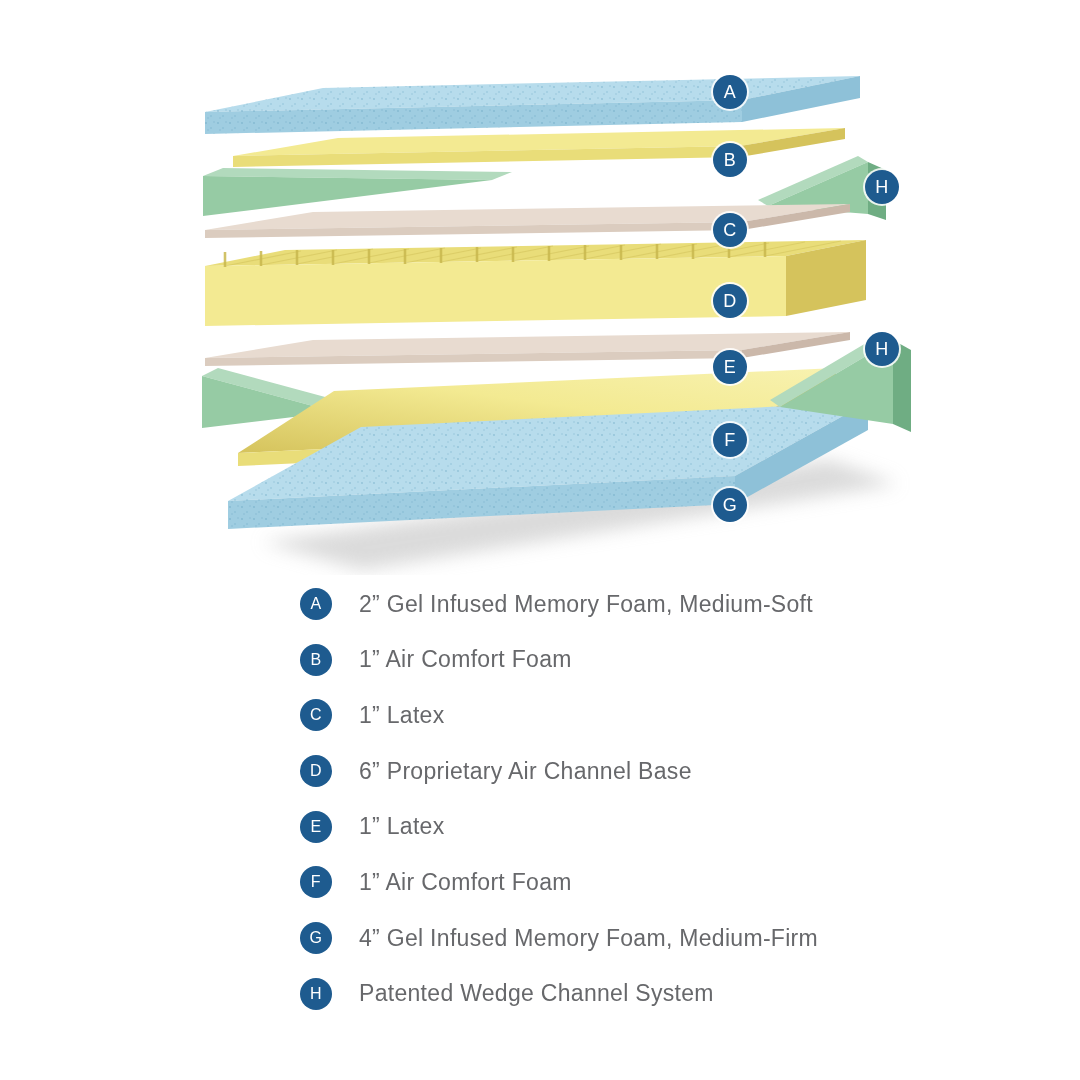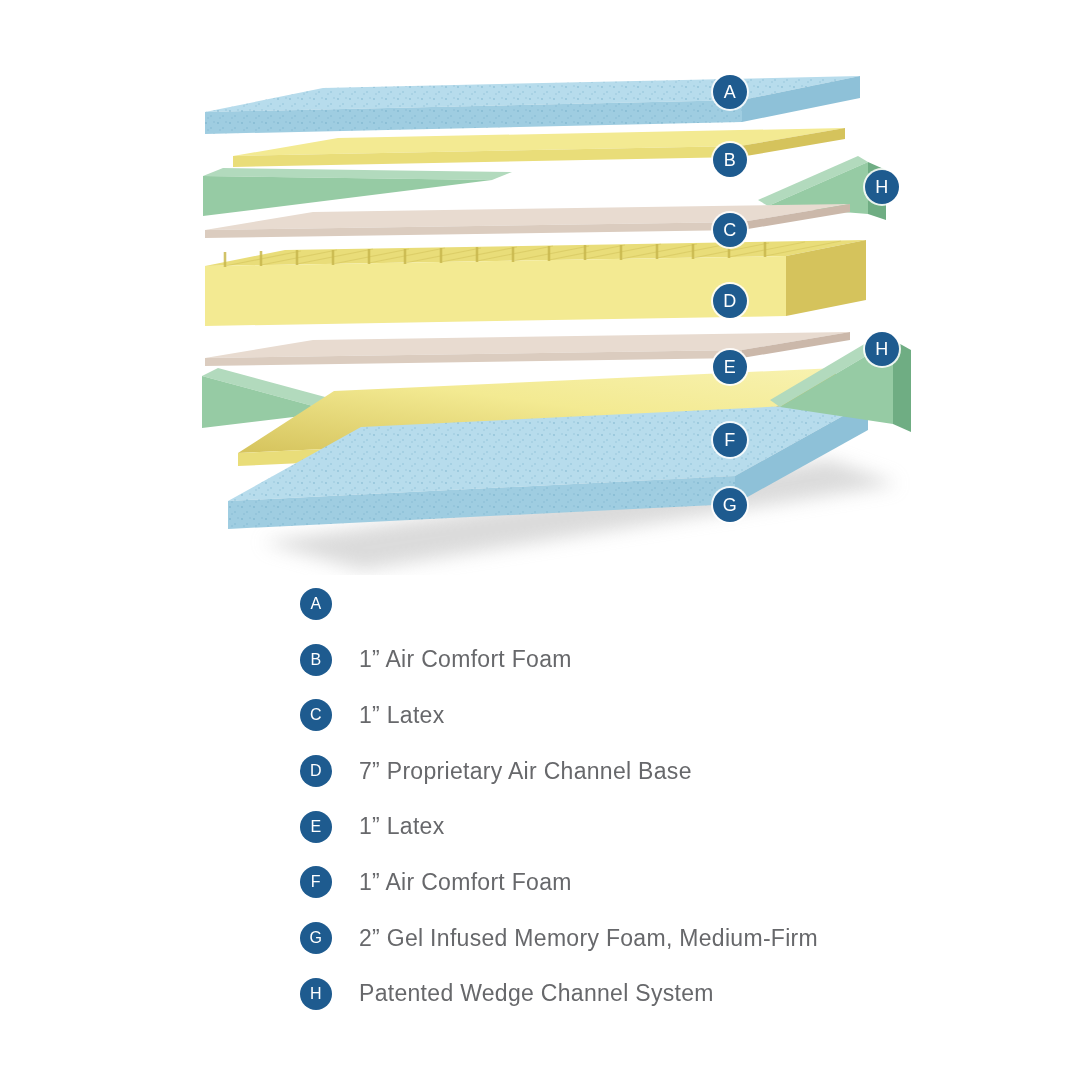"2” Gel Infused Memory Foam," div.legend-label { html: none -> <div>2” Gel Infused Memory Foam, Medium-Soft</div> }
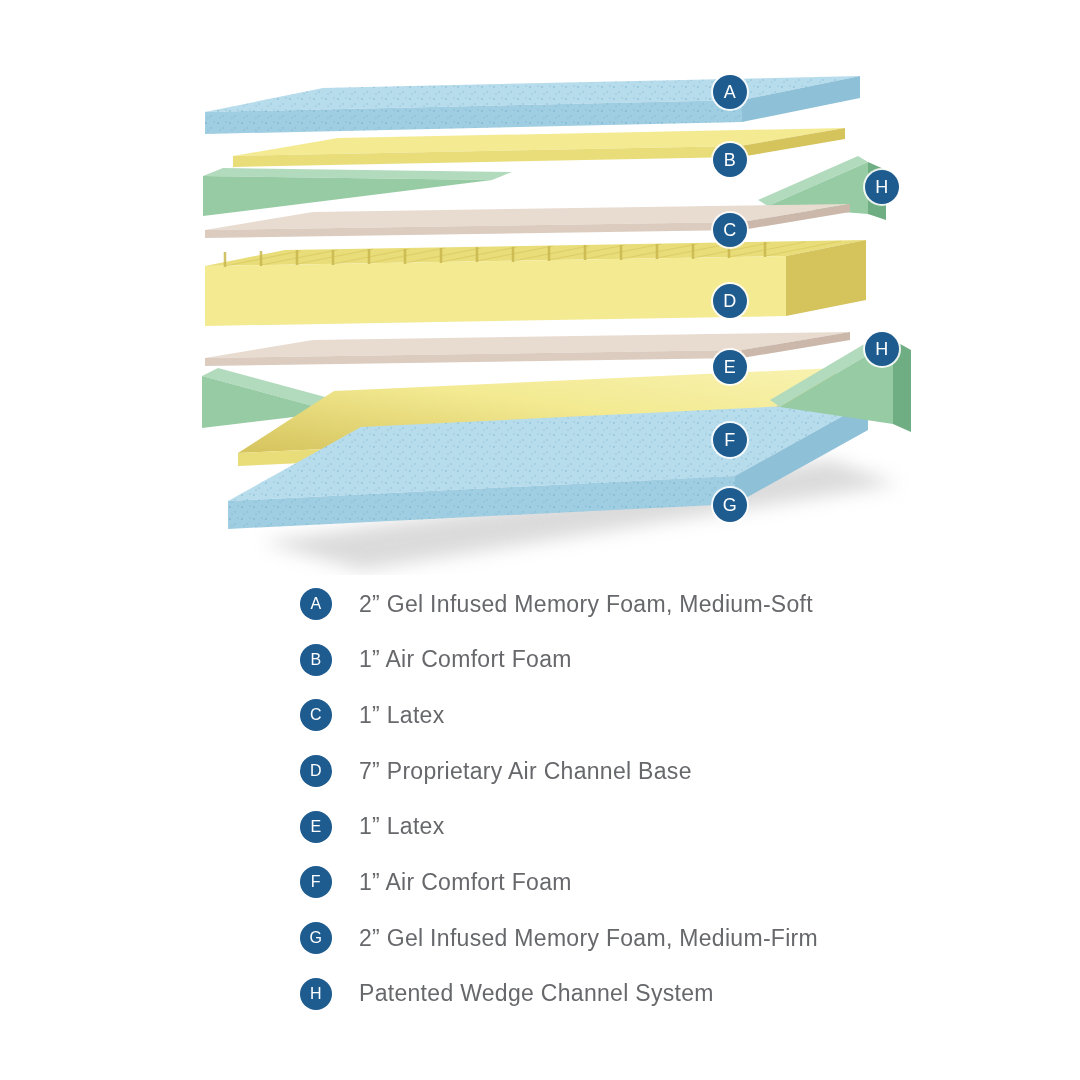"7” Proprietary Air Channel Base" div.legend-label { text: 7 -> 6 }
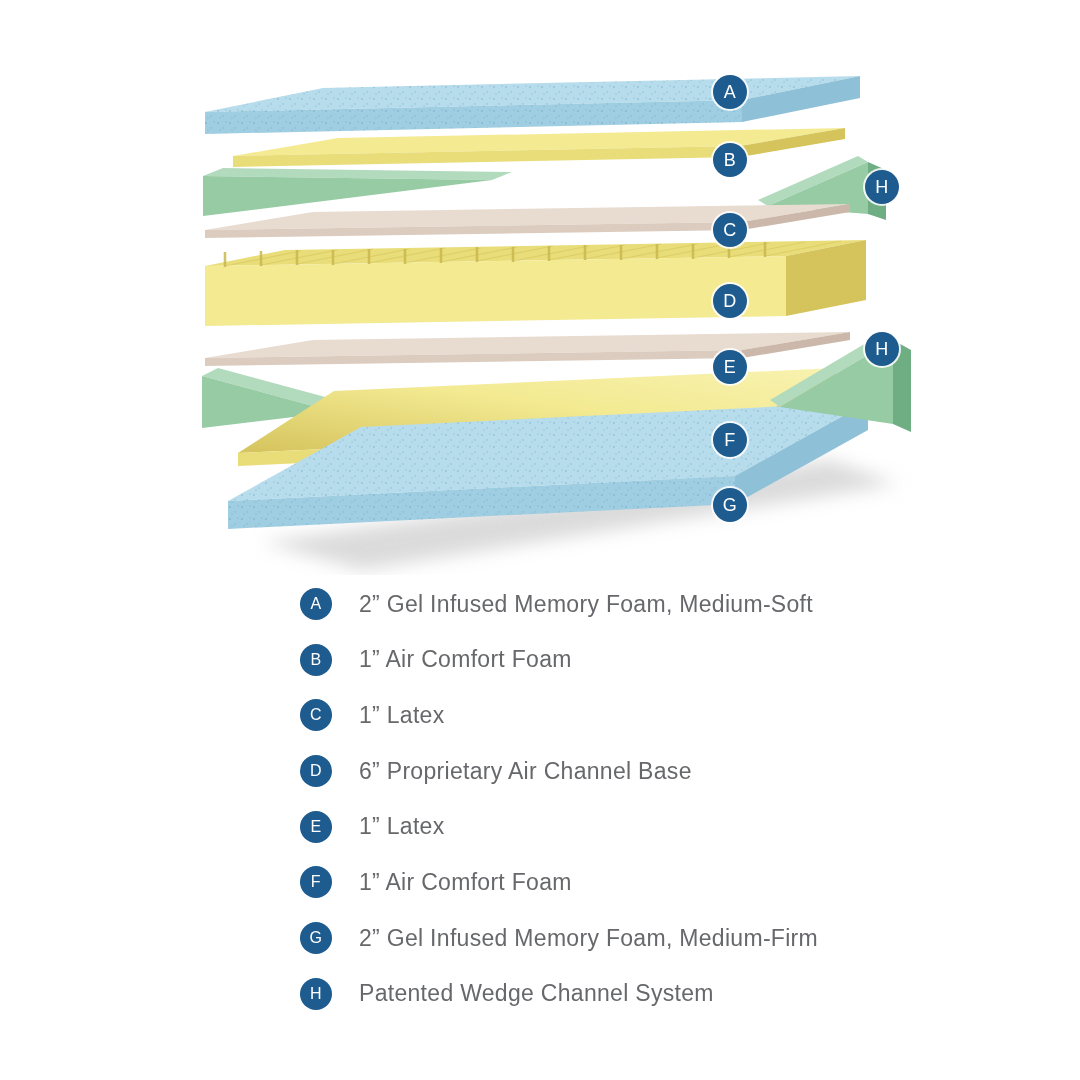"2” Gel Infused Memory Foam, Medium-Firm" div.legend-label { text: 2 -> 4 }
